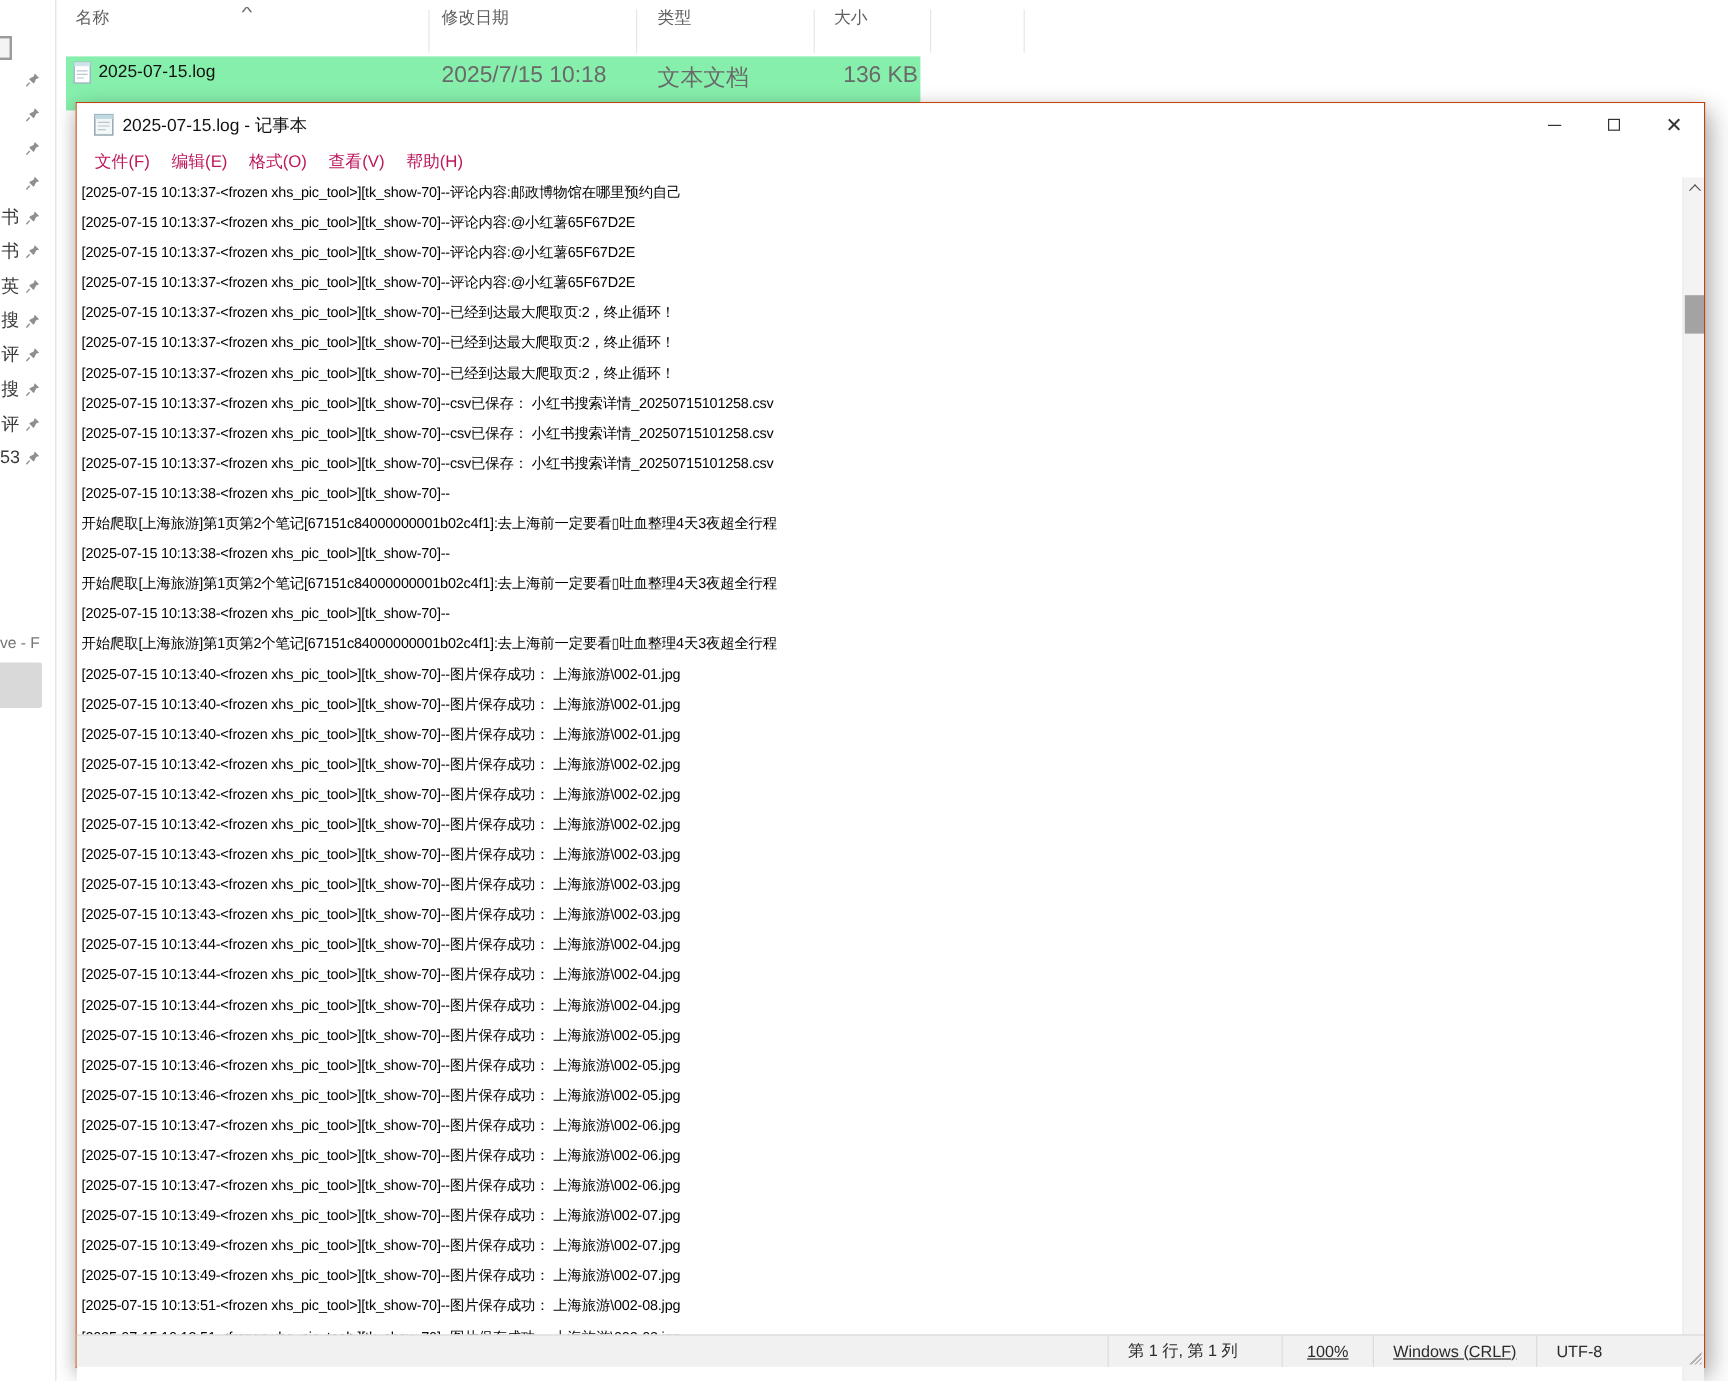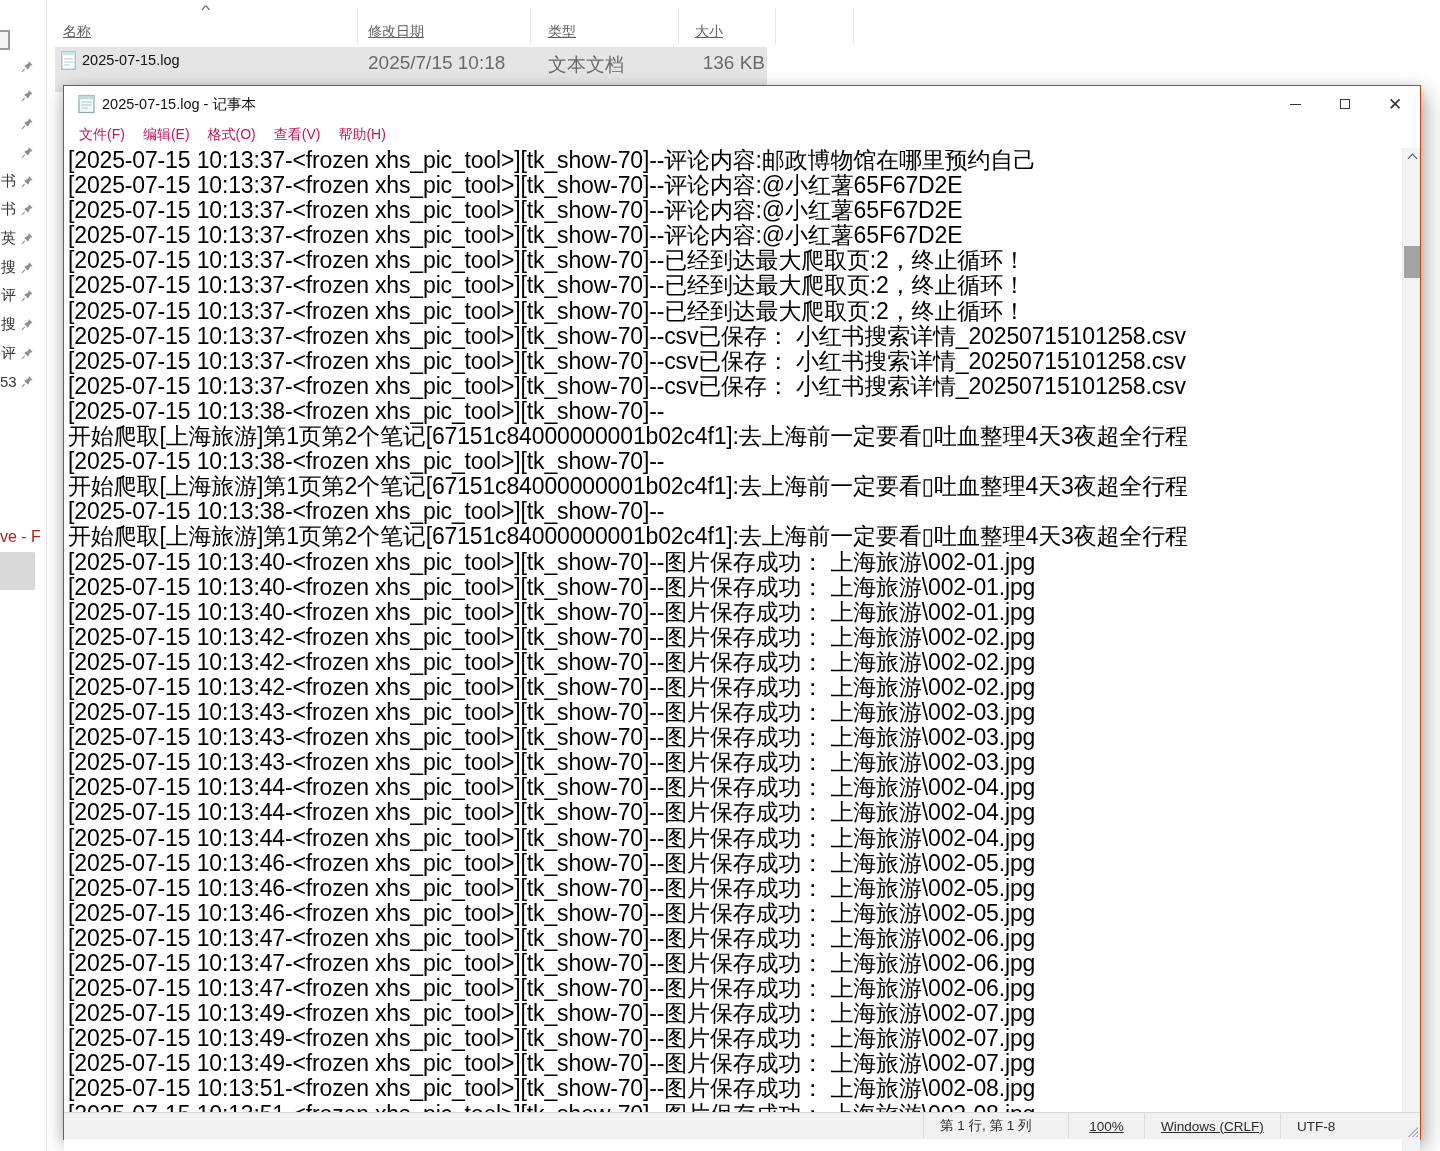"名称" .col-label { text-decoration: underline -> none; top: 17px -> 0 }
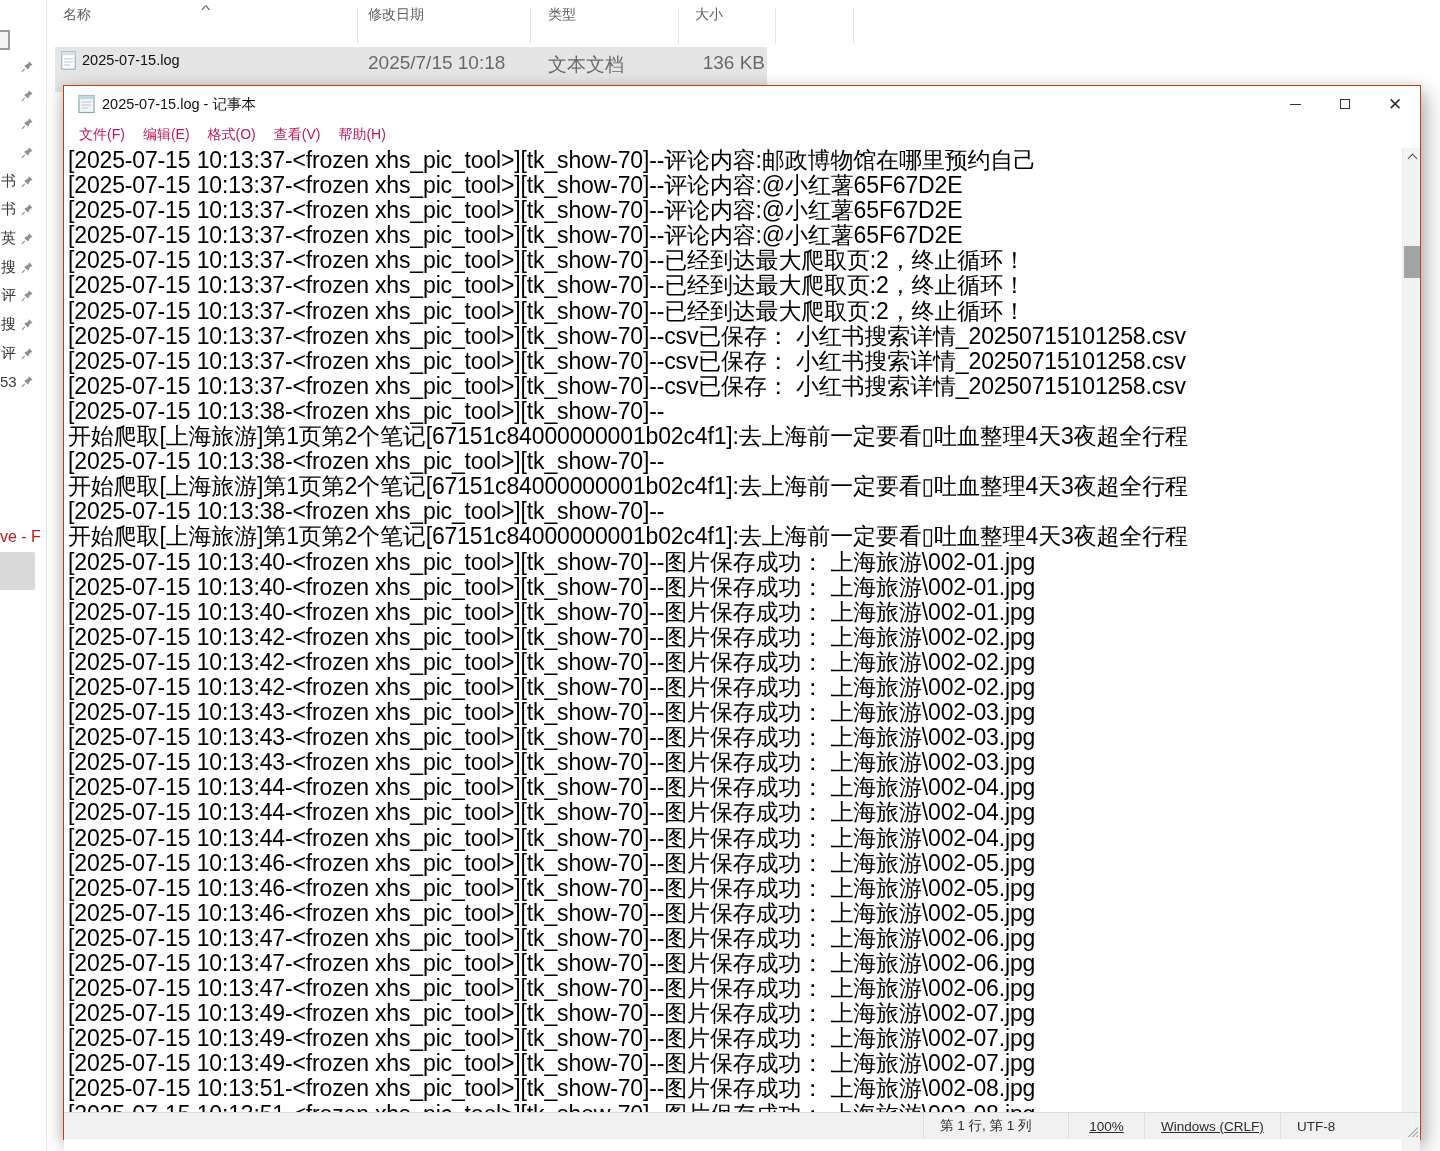"2025-07-15.log" .file-row { background: #e5e5e5 -> #86efac }
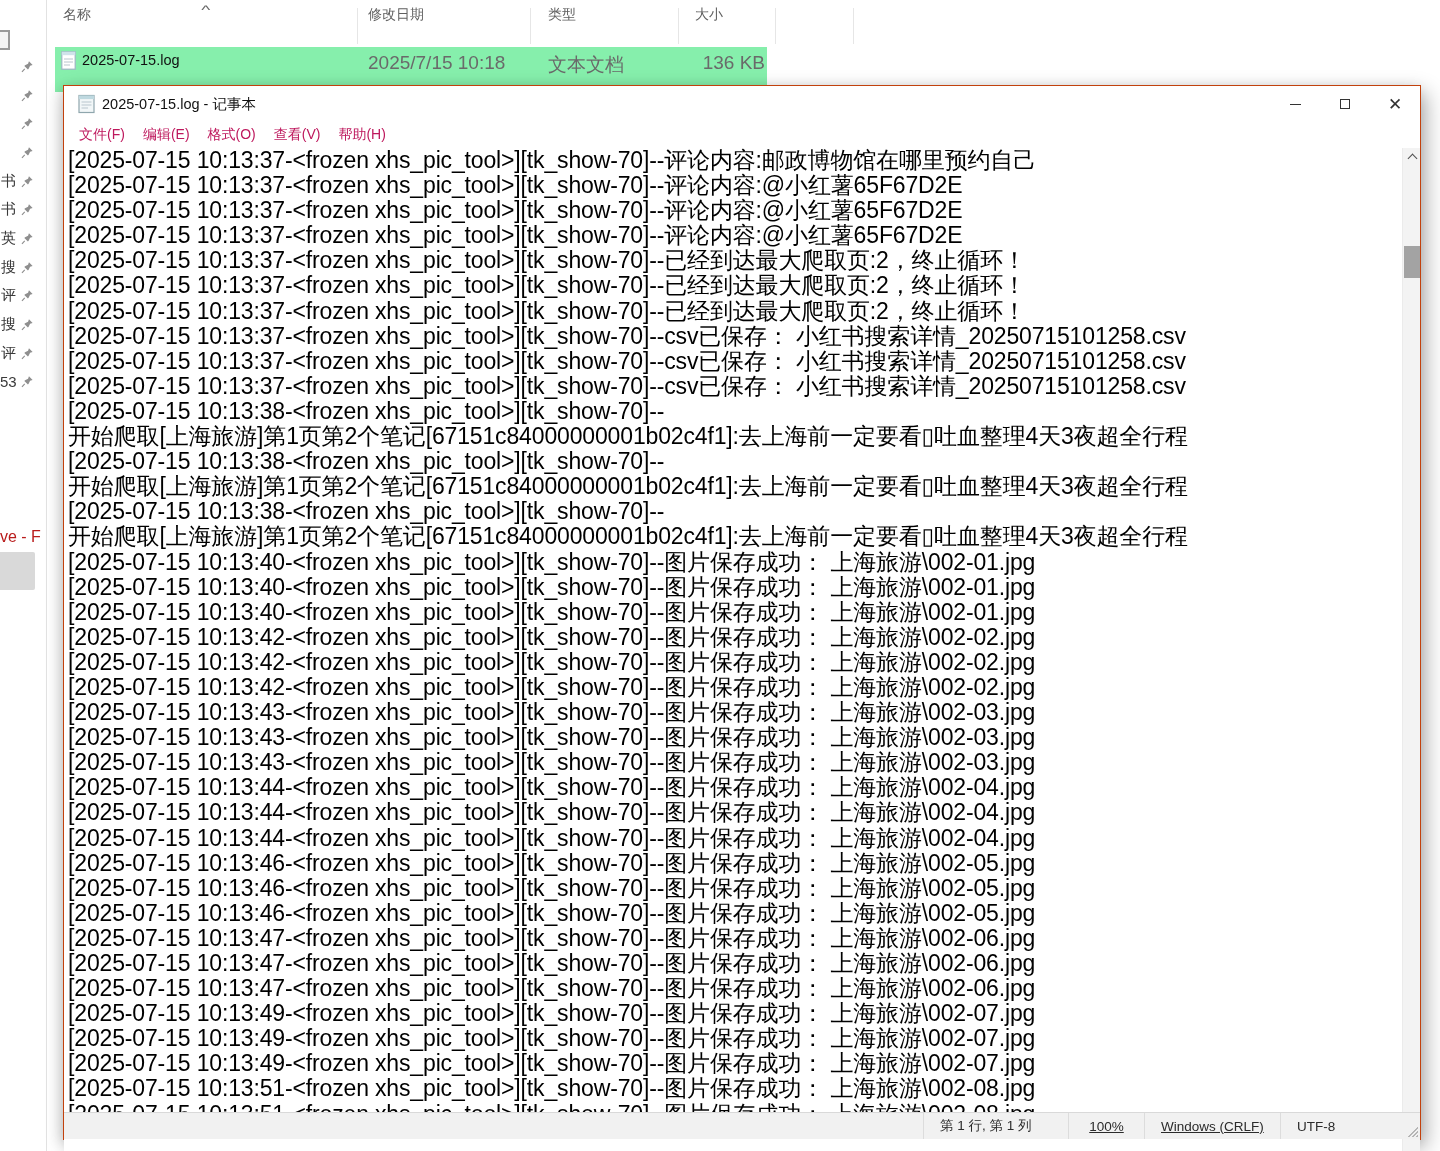"[2025-07-15 10:13:37-<frozen" .log-line { font-size: 23px -> 12px }
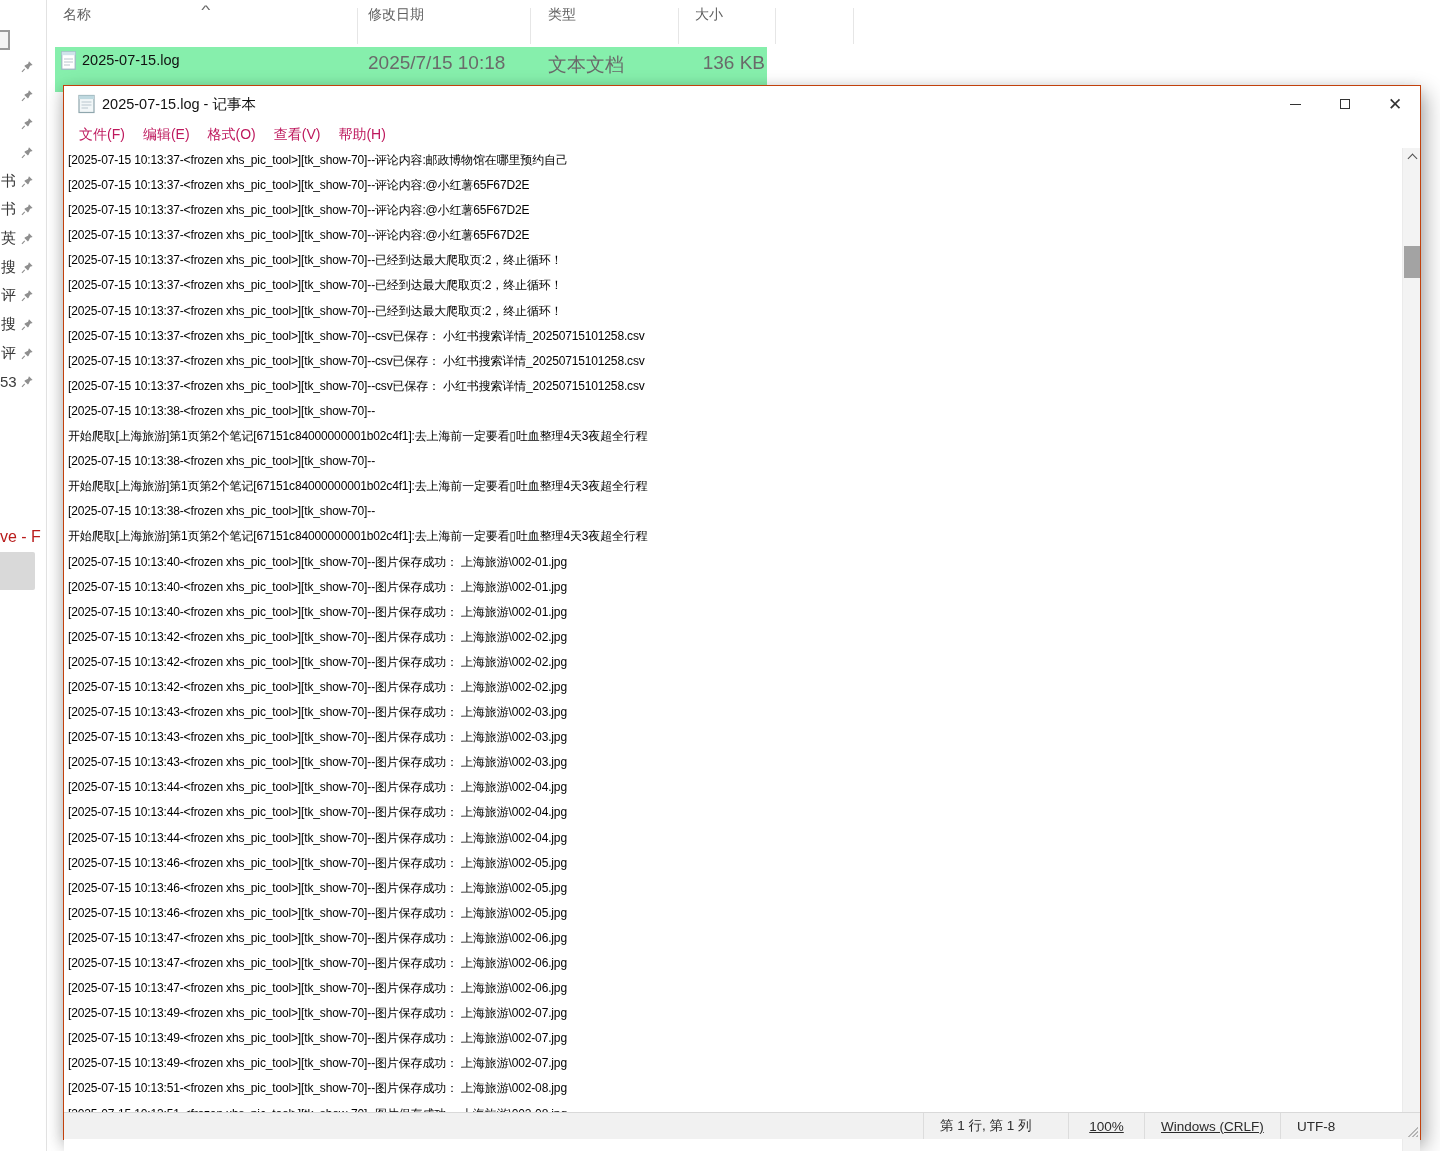"ve - F" .nav-bottom-label { color: #b91c1c -> #737373; font-size: 16px -> 13px }
